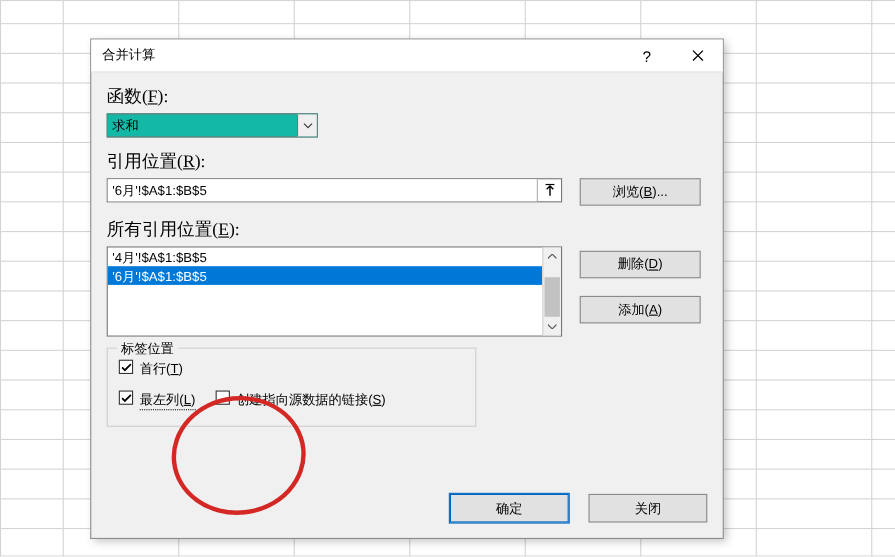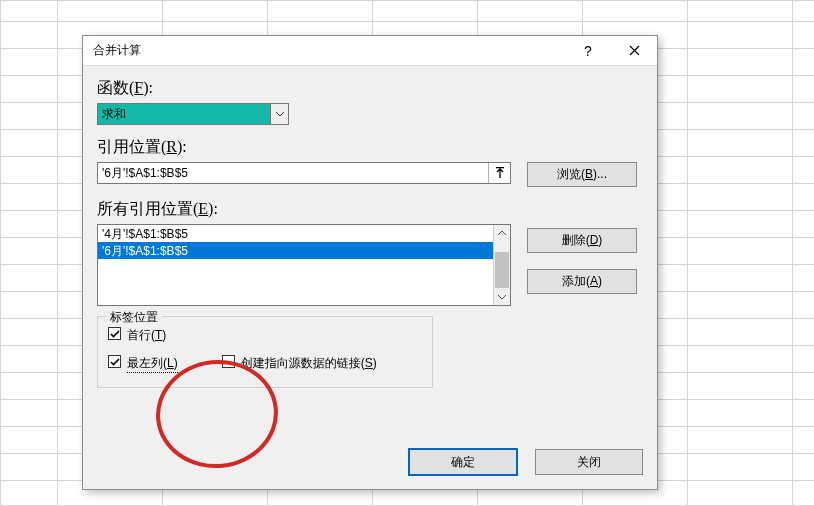"最左列(L)" .checks-row { gap: 44px -> 18px }
